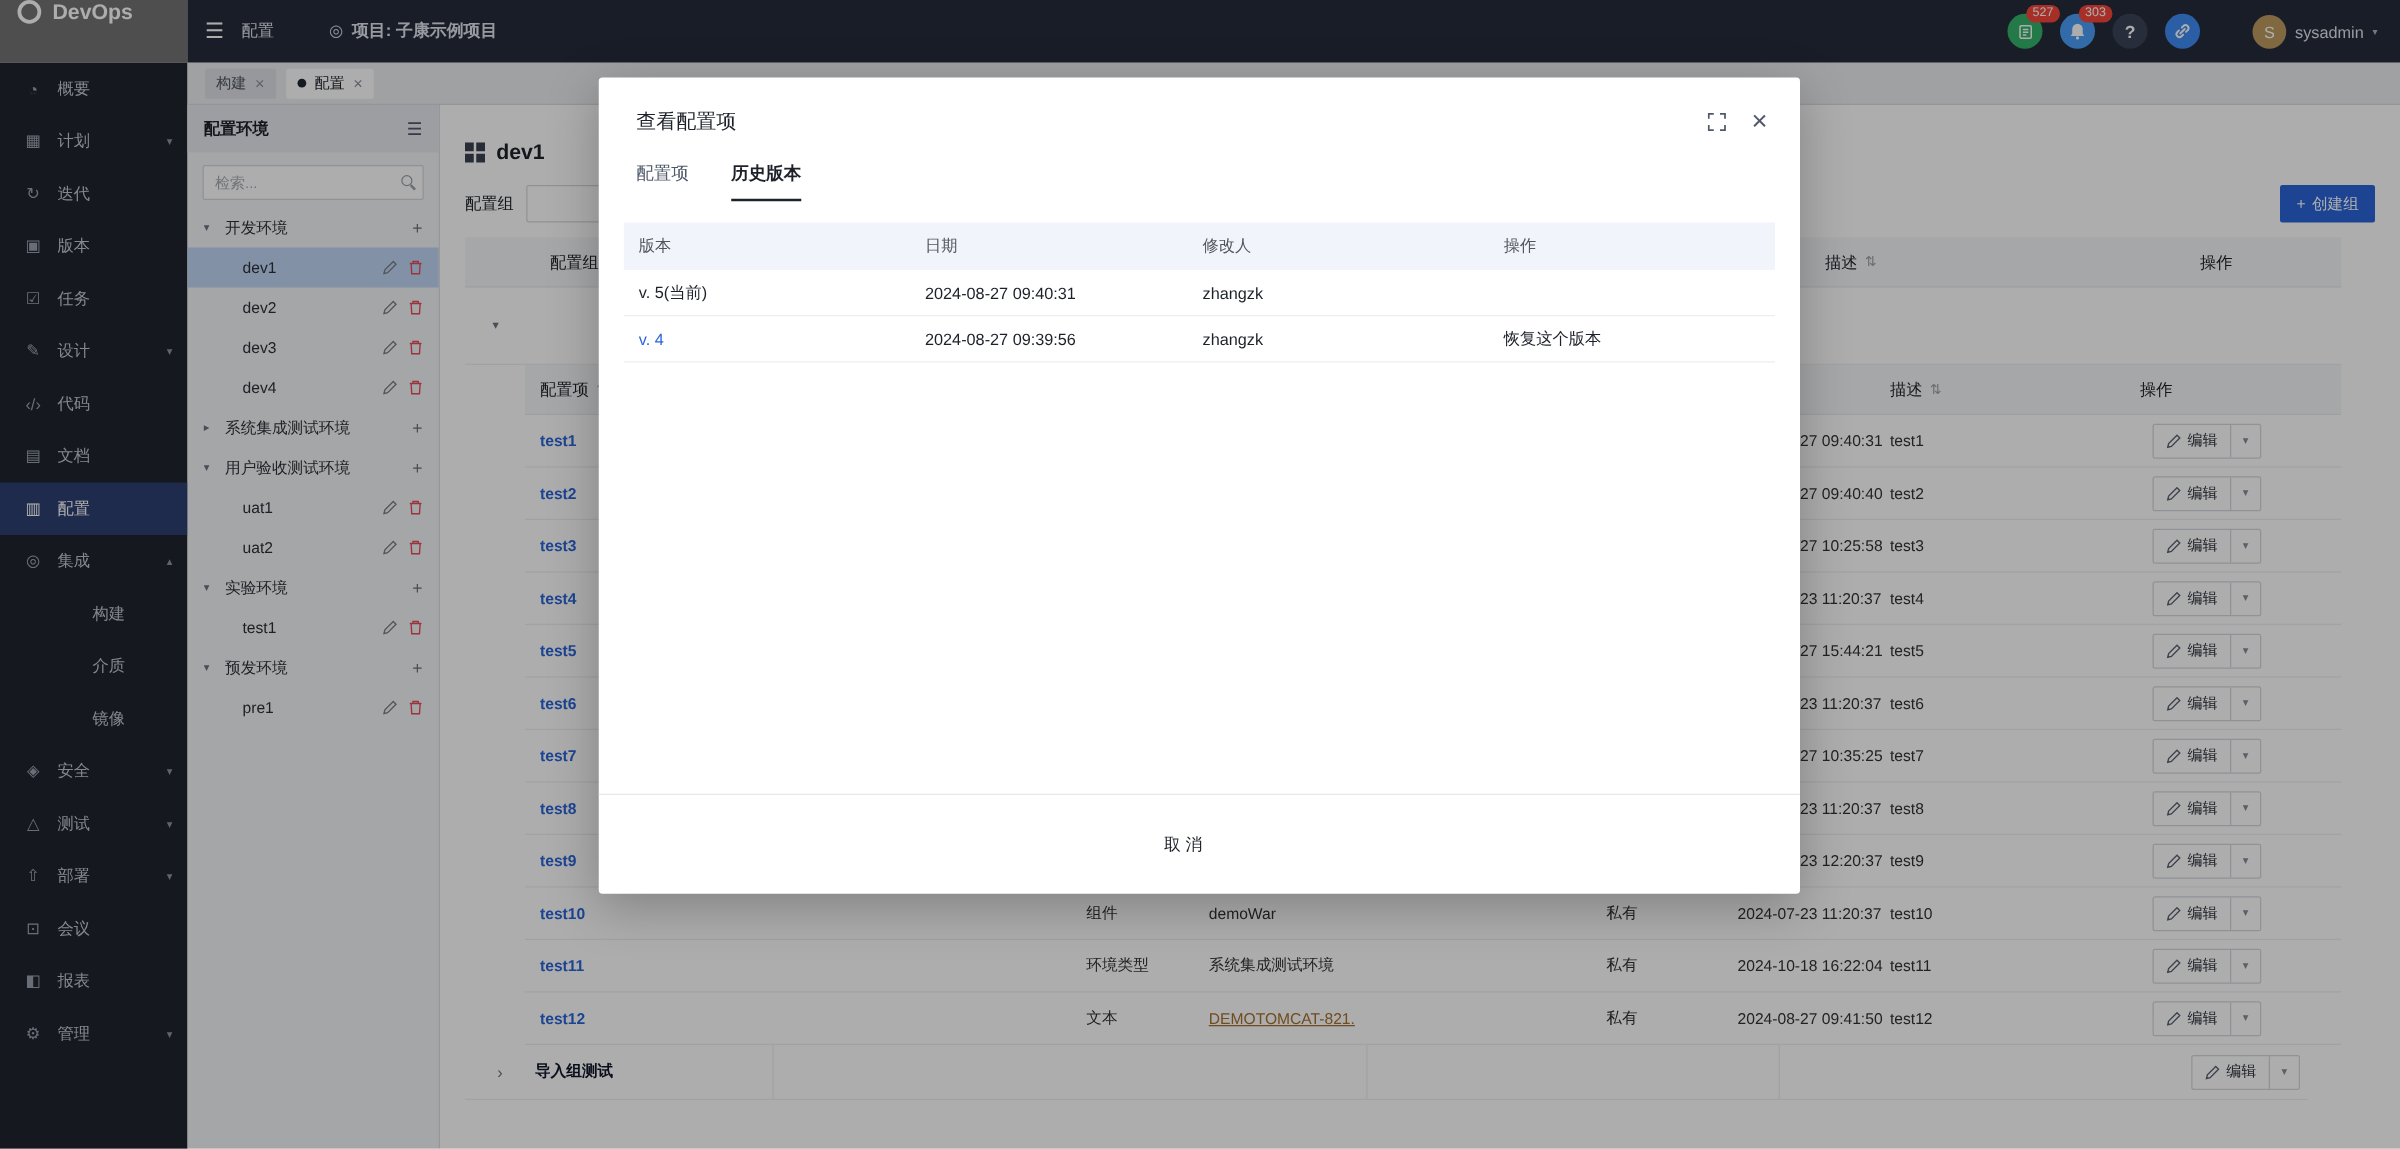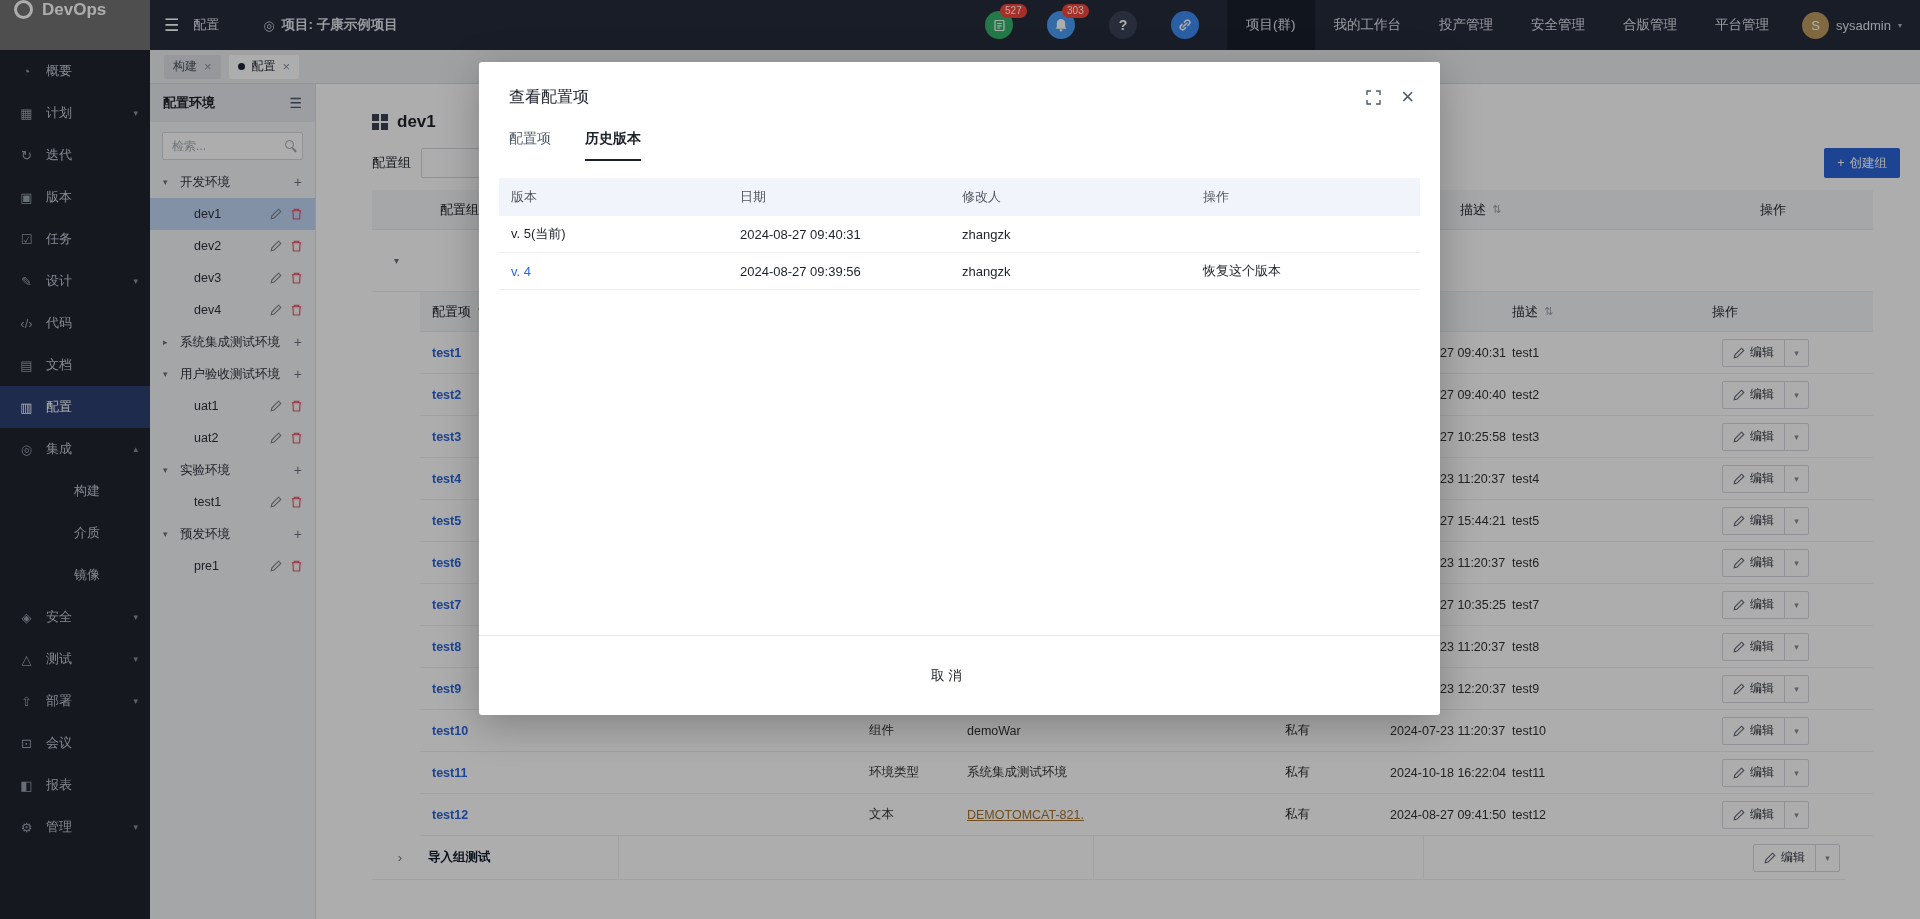"527" .tb-icons { gap: 34px -> 14px }
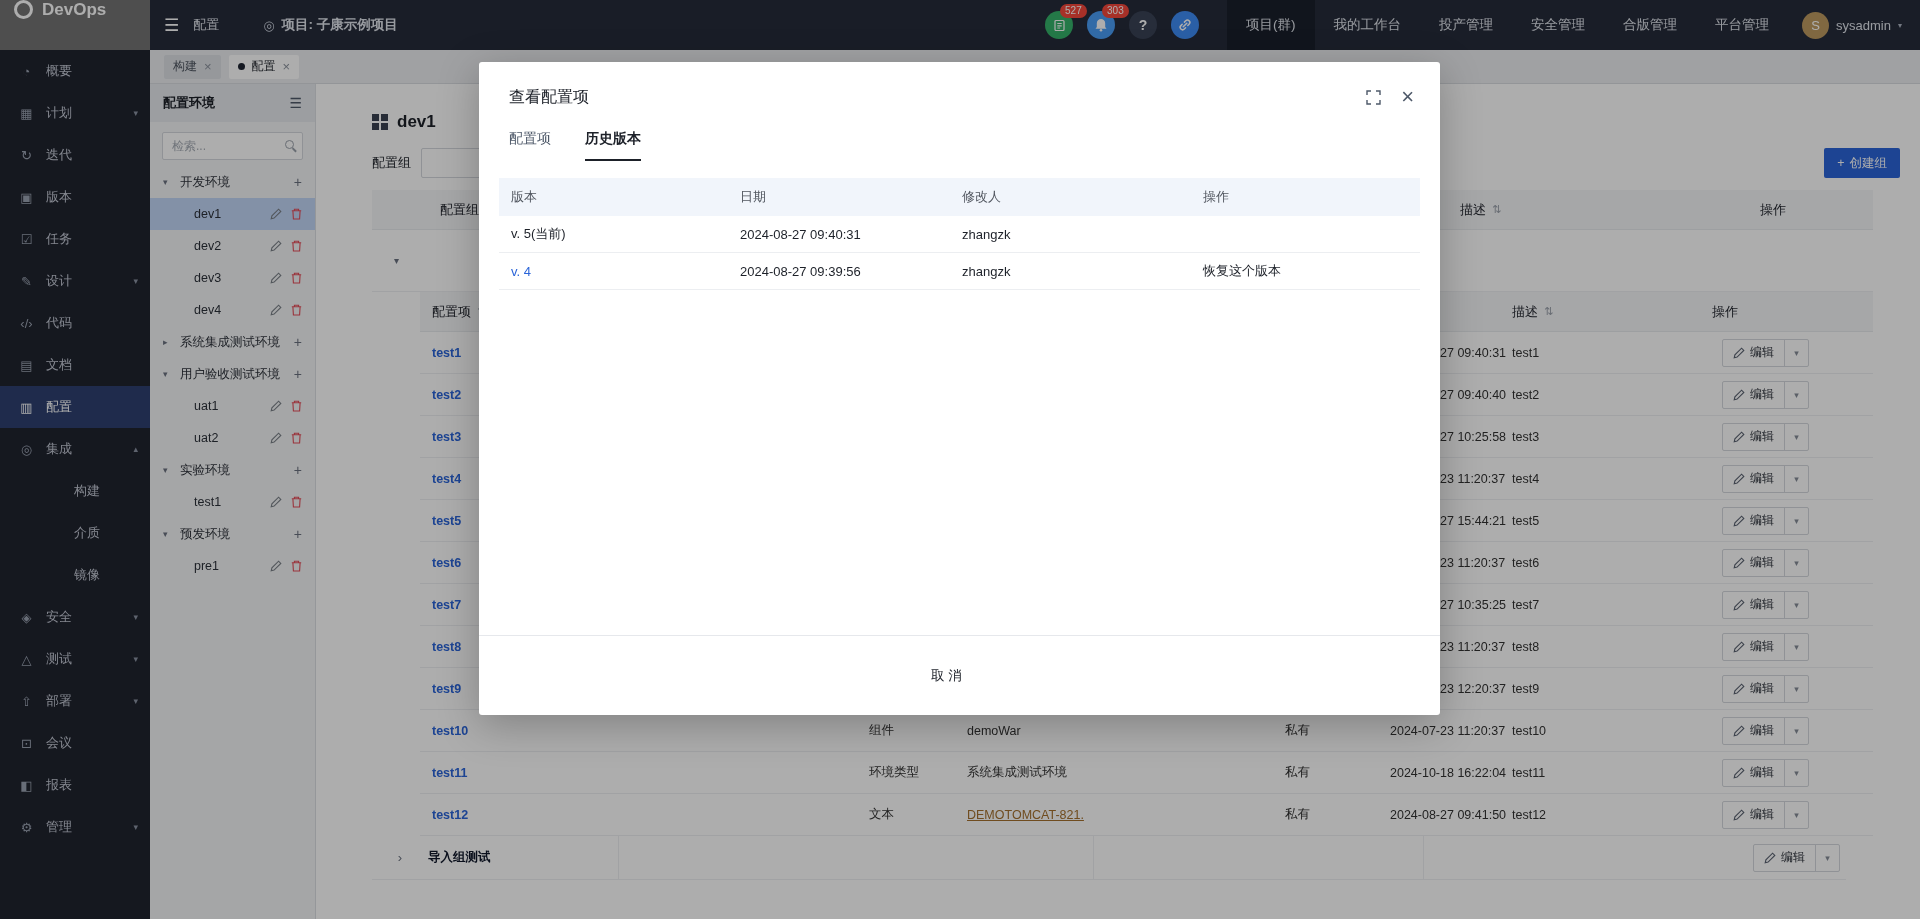"项目(群)" nav.tb-nav { html: <nav> <div>项目(群)</div> <div>我的工作台</div> <div>投产管理</div> <div>安全管理</div> <div>合版管理</div> <div>平台管理</div> </nav> -> none }
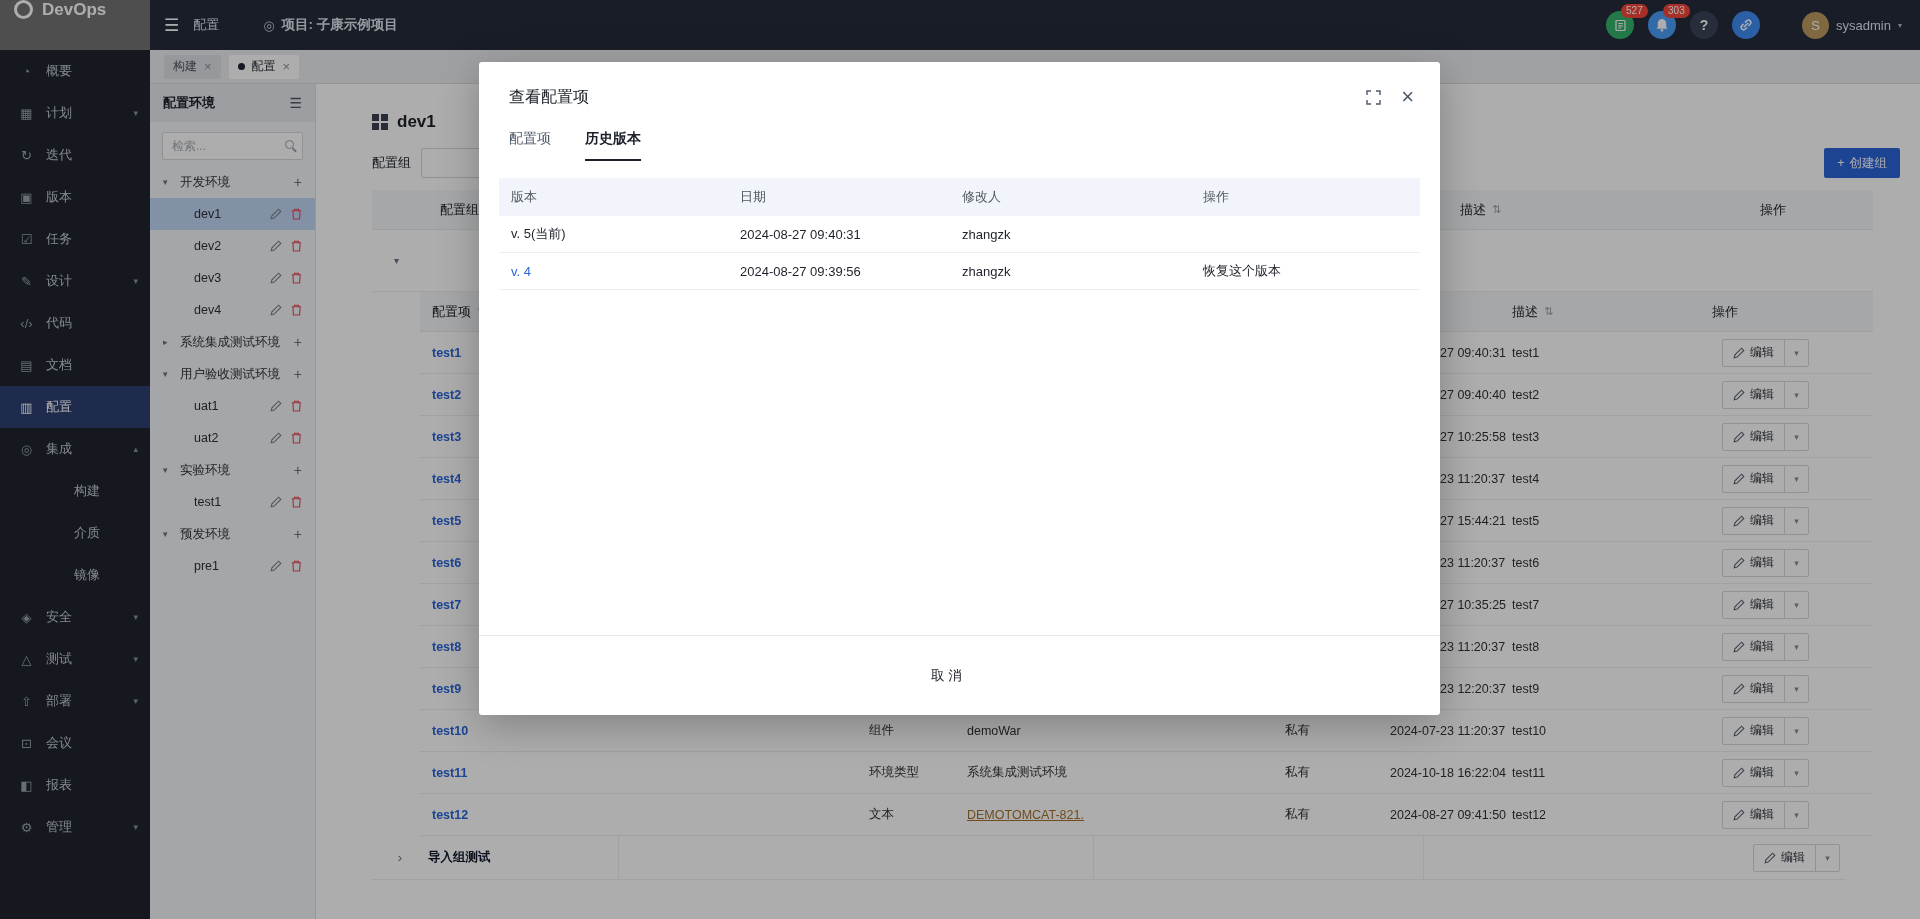"配置环境" .envpanel { width: 166px -> 202px }
